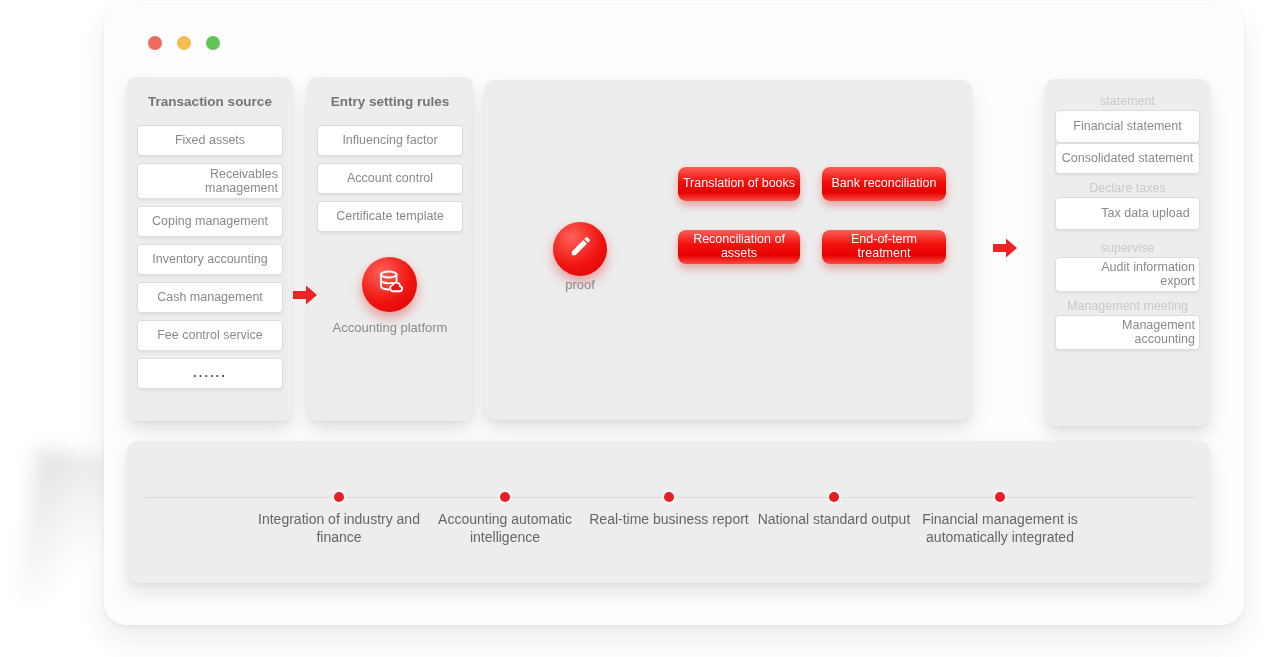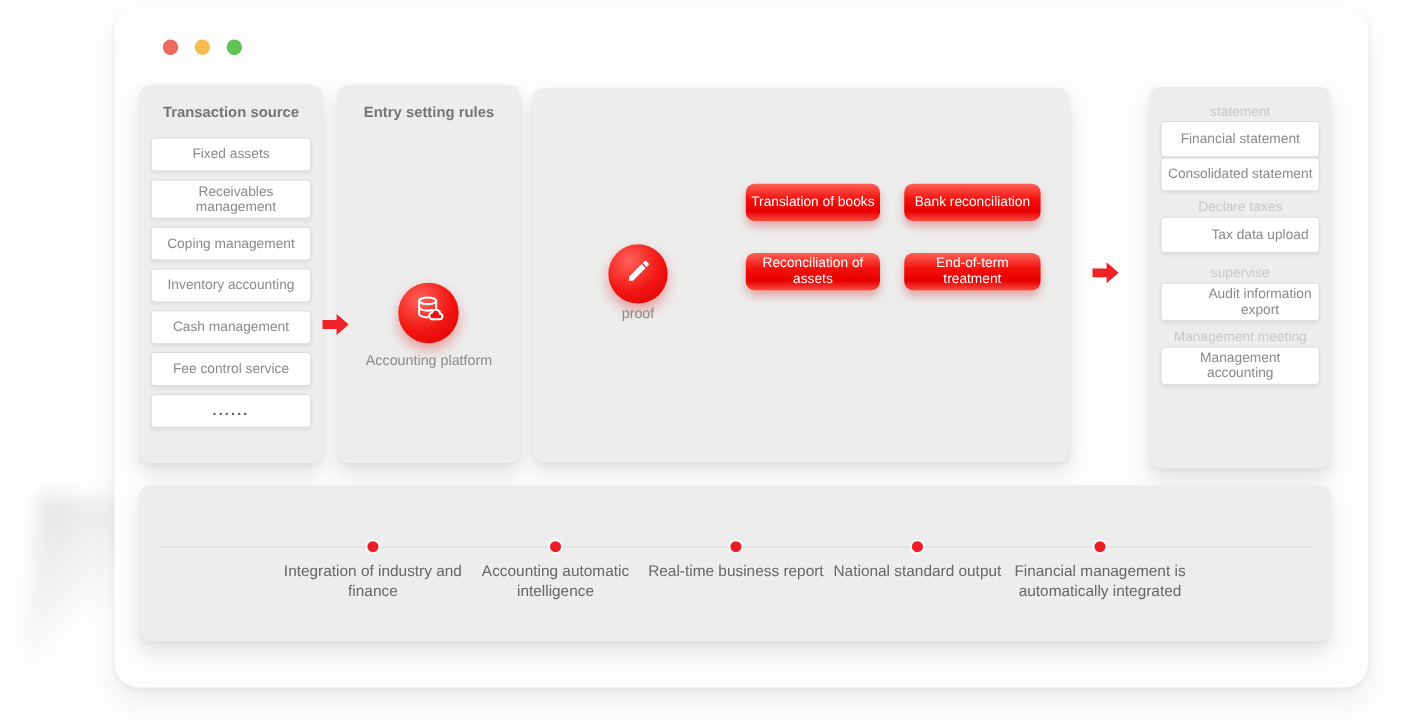"Financial statement" .wbox { text-align: center -> right }
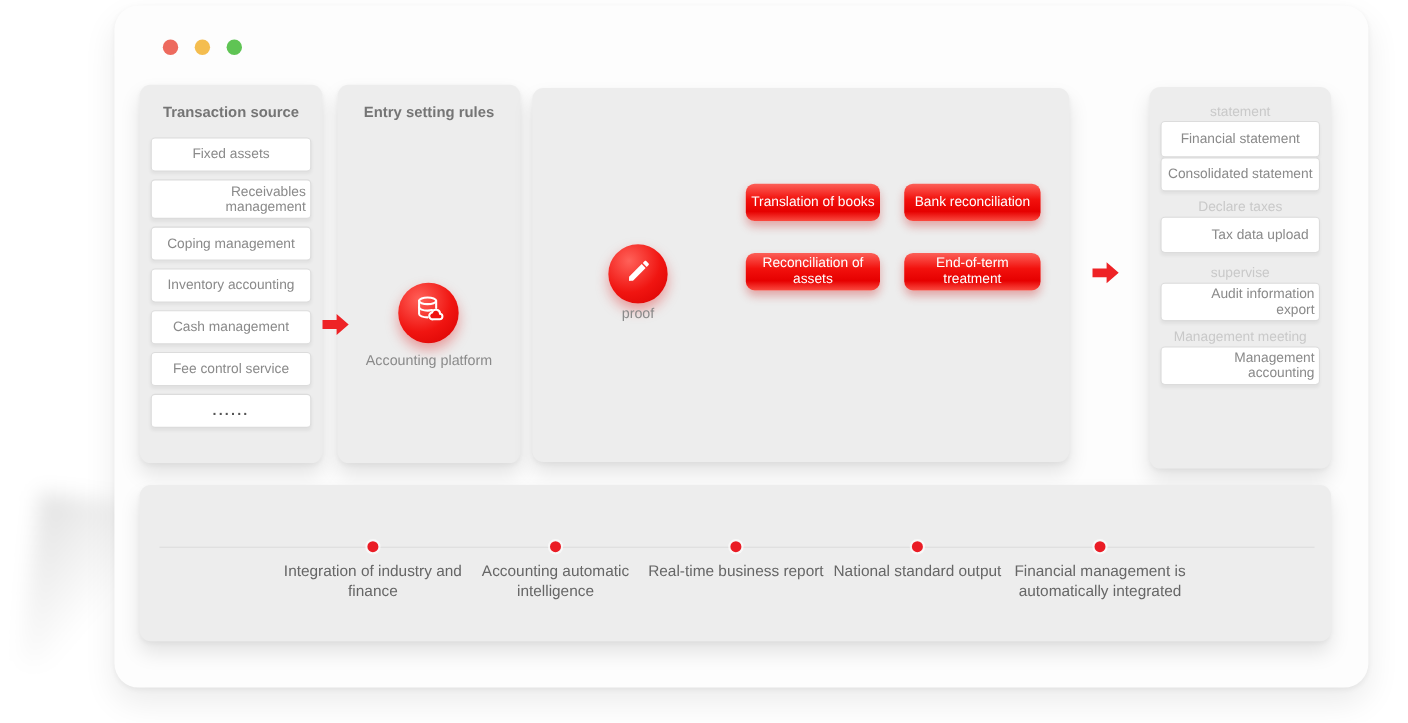"Influencing factor" div.col-stack { html: none -> <div> <div>Influencing factor</div> <div>Account control</div> <div>Certificate template</div> </div> }
